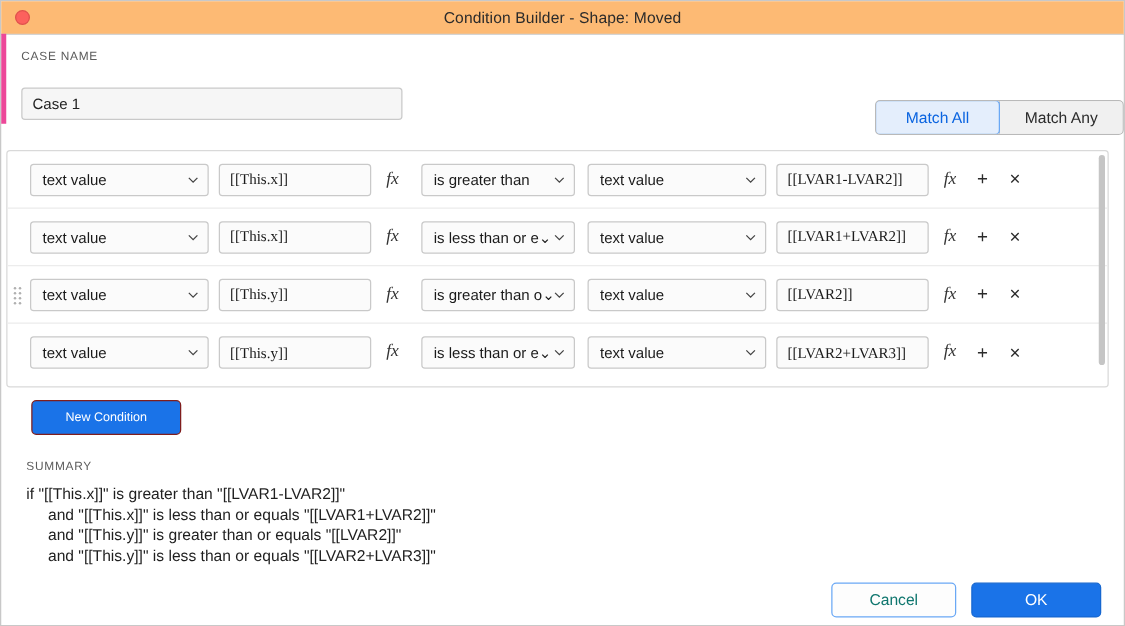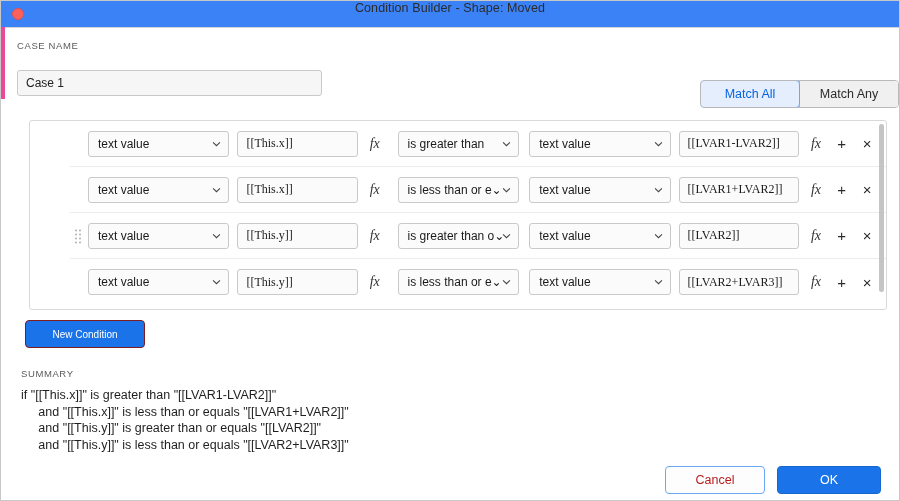"Condition Builder - Shape: Moved" .titlebar { align-items: none -> center; background: #3b82f6 -> #fdba74 }
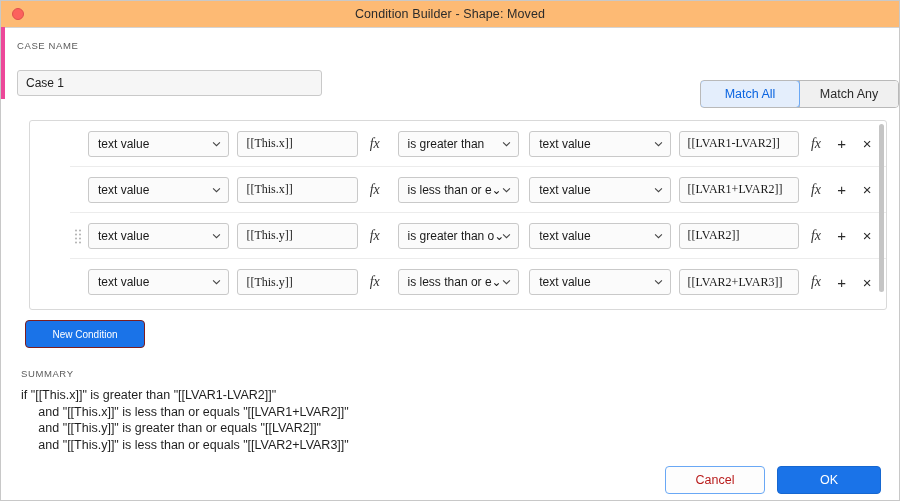"text value" .cond-wrap { margin: 12px 12px 0 28px -> 12px 12px 0 4px; padding-left: 40px -> none }
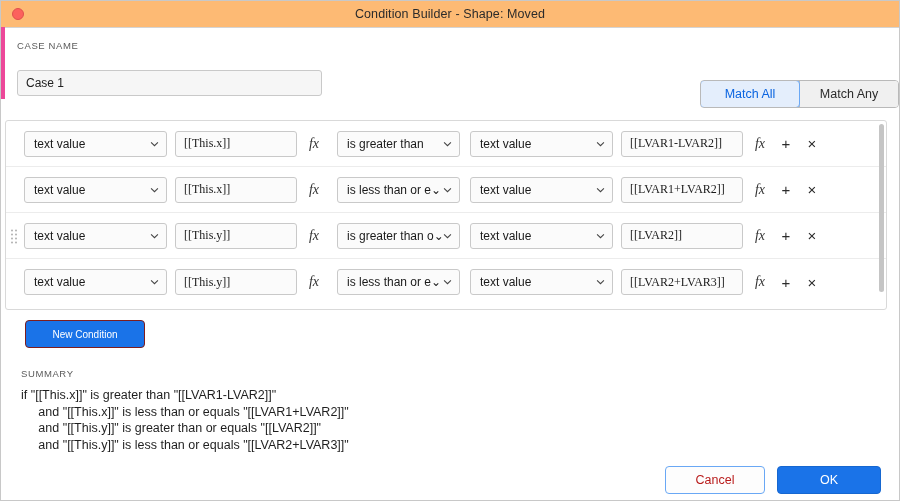"Cancel" .btn-cancel { color: #b91c1c -> #0f766e }
